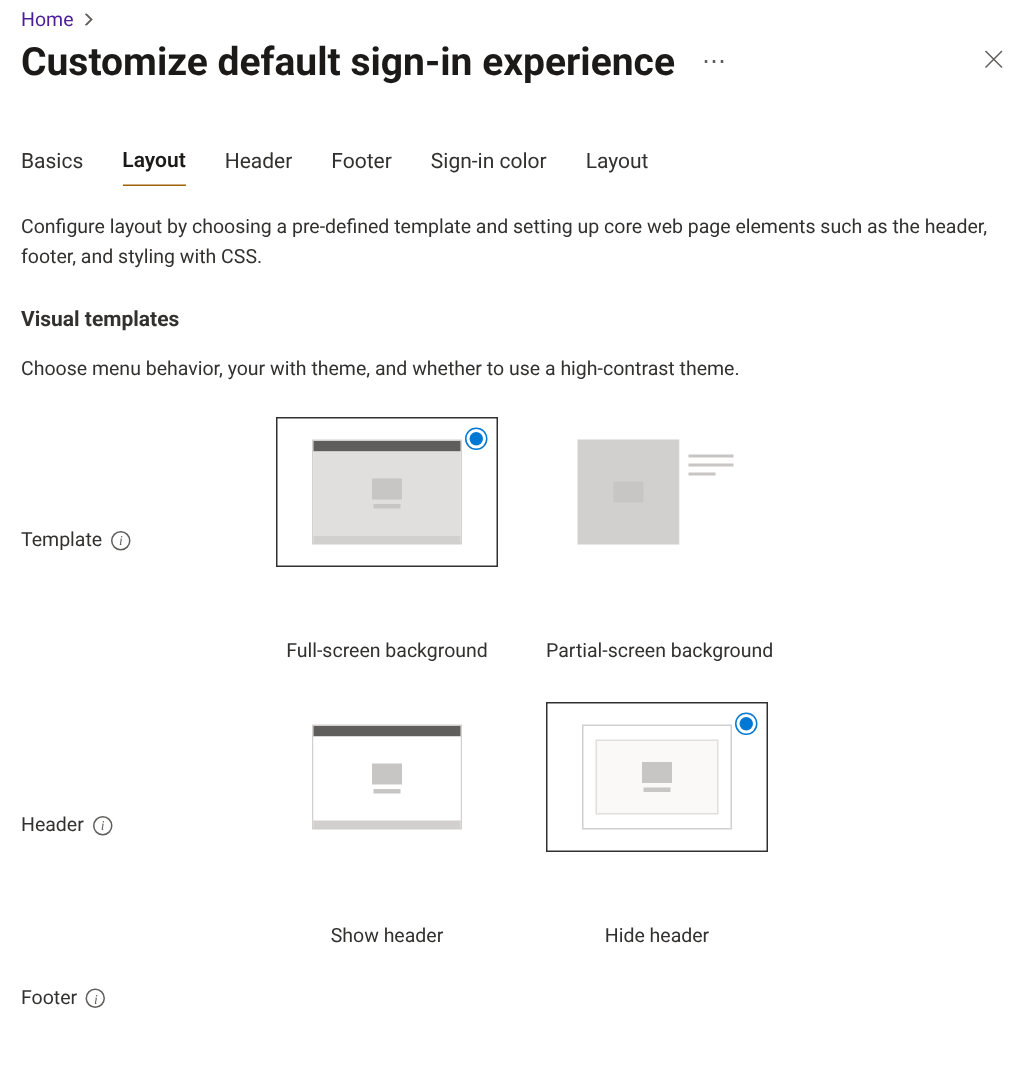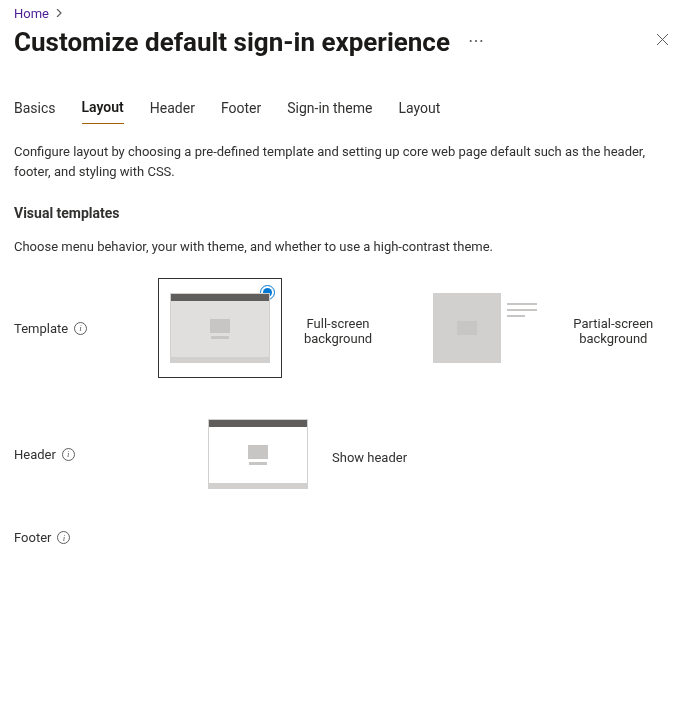"Sign-in theme" div.tab { text: theme -> color }
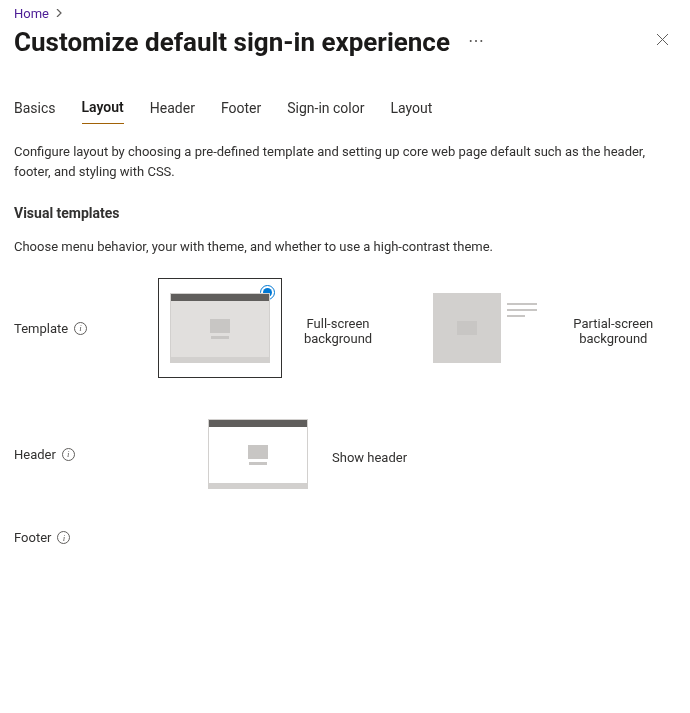"Configure layout by choosing a" div.intro { text: default -> elements }
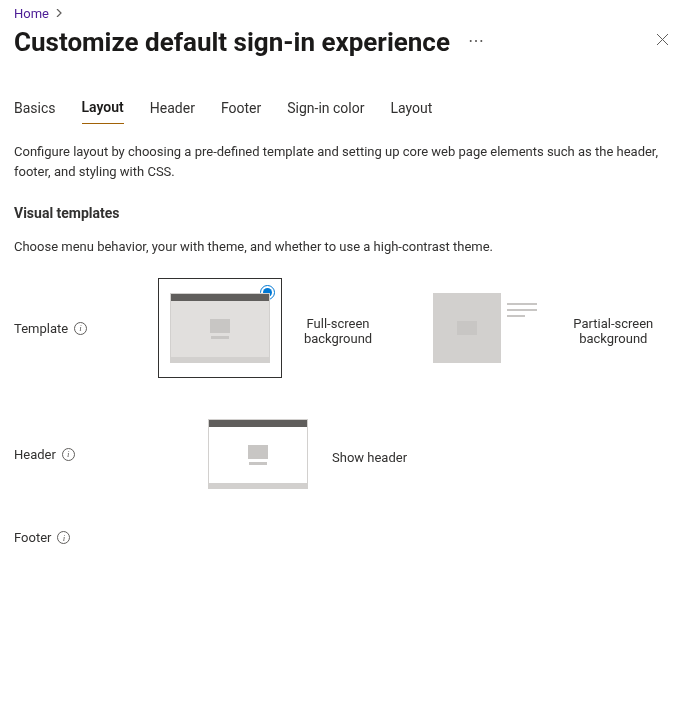"Full-screen background" .card-wrap { flex-direction: row -> column; gap: none -> 43px }
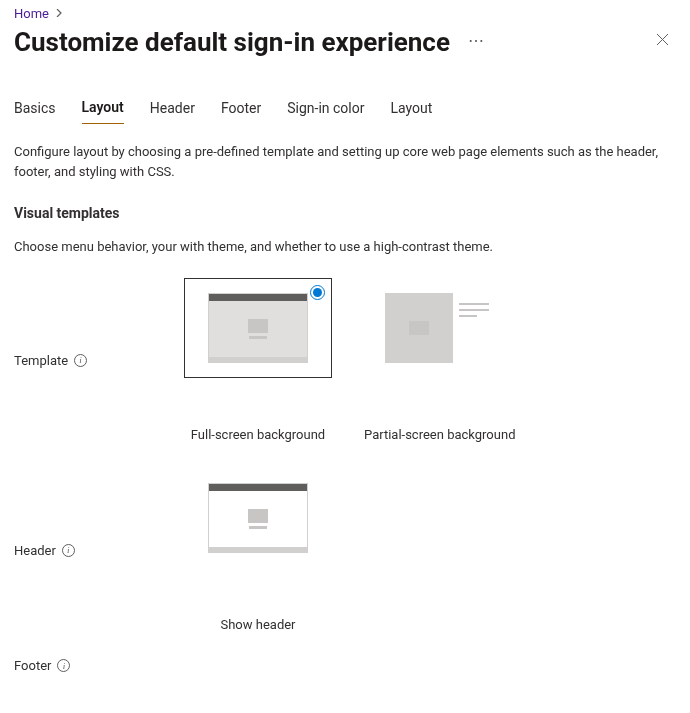"Hide header" div.card-wrap { html: none -> <div> <div> <span></span> <div> <div> <div></div> <div></div> </div> </div> </div> <div>Hide header</div> </div> }
